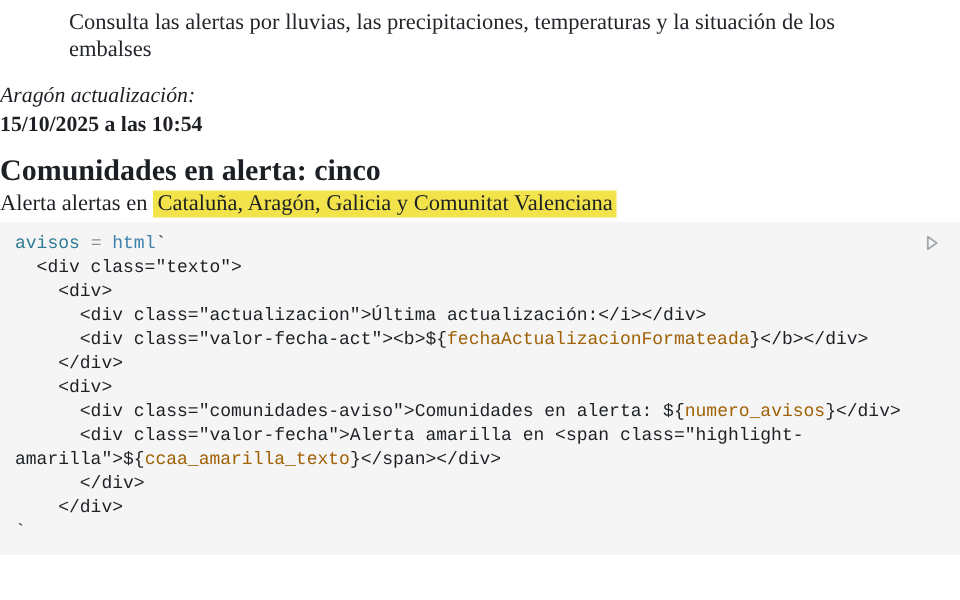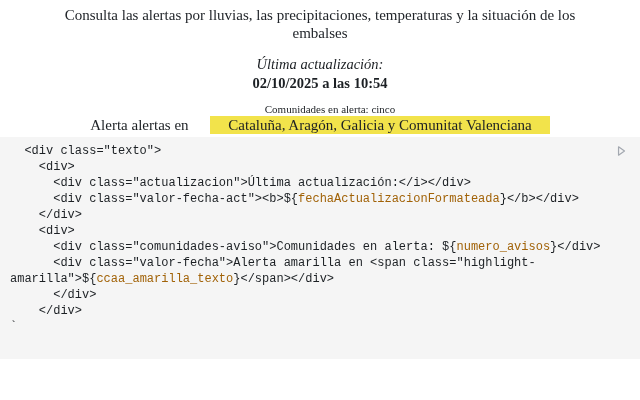"Consulta las alertas por lluvias," .output { text-align: center -> left }
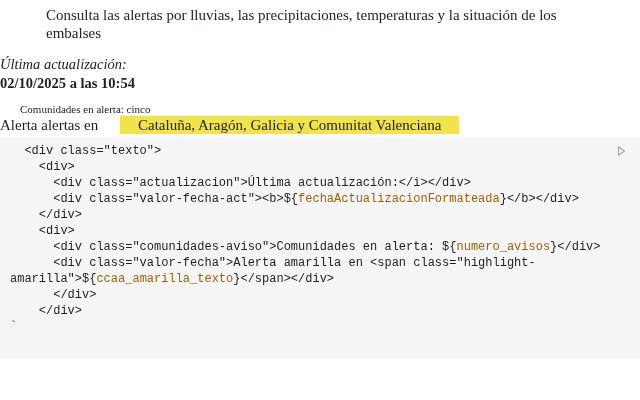"Última actualización:" div.update-label { text: Última -> Aragón }
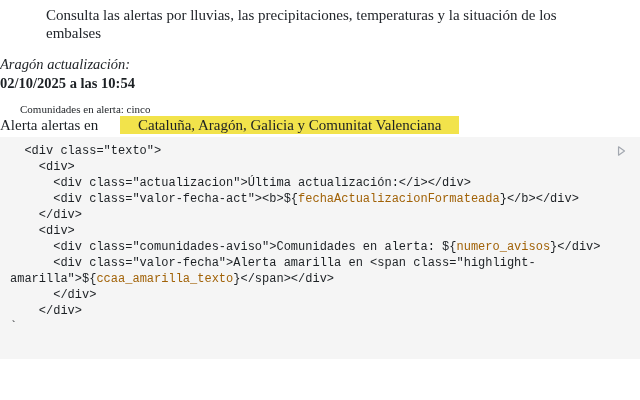"02/10/2025 a las 10:54" div.update-value { text: 02/10/2025 -> 15/10/2025 }
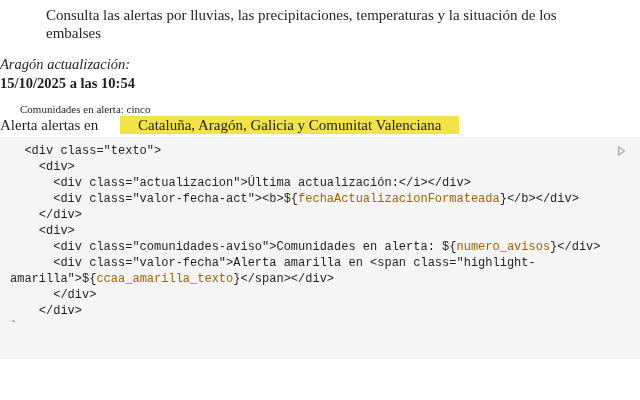"Comunidades en alerta: cinco" .communities { font-size: 11px -> 20px; font-weight: normal -> bold; margin-left: 20px -> none }
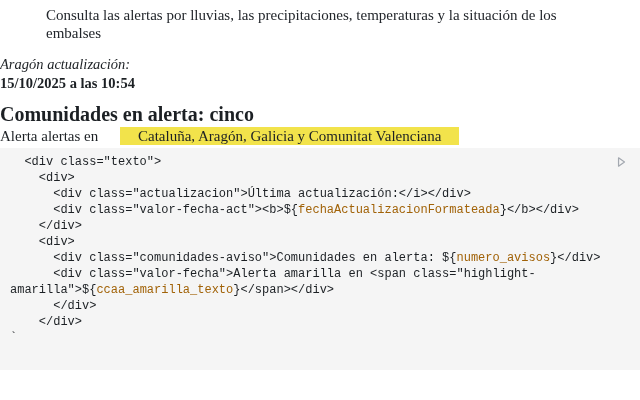"Cataluña, Aragón, Galicia y Comunitat" .alert-line mark { margin-left: 18px -> 0; padding: 1px 18px -> 1px 3px }
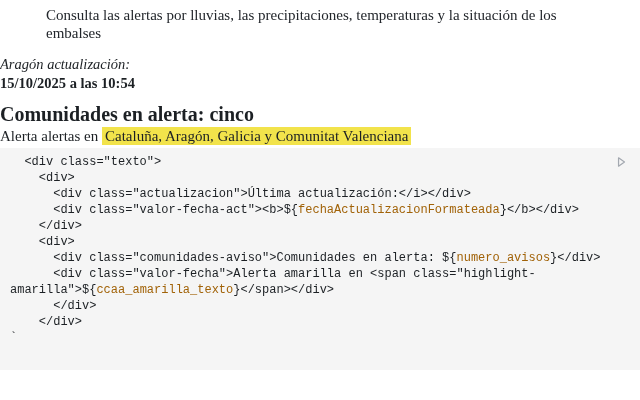"avisos = html`" div.code-line { html: none -> <div><span>avisos</span><span> = </span><span>html</span><span>`</span></div> }
